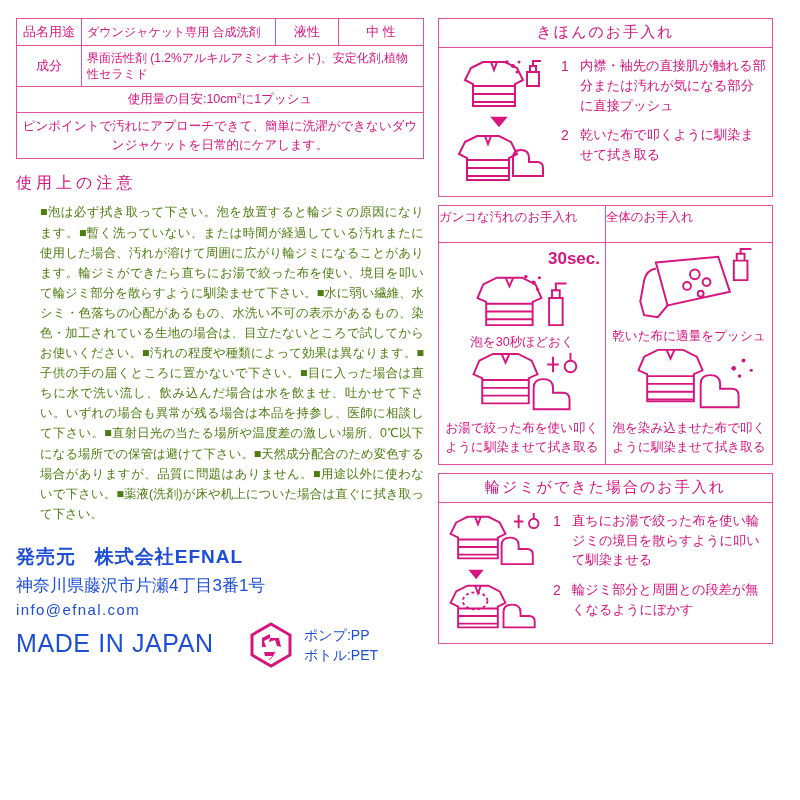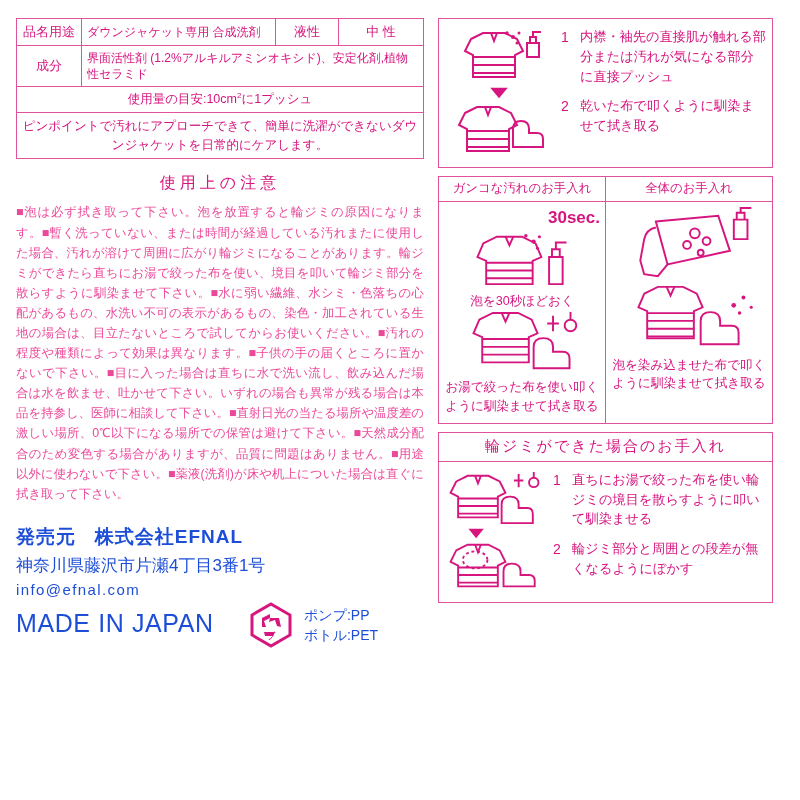"きほんのお手入れ" div.rhead { html: none -> <div>きほんのお手入れ</div> }
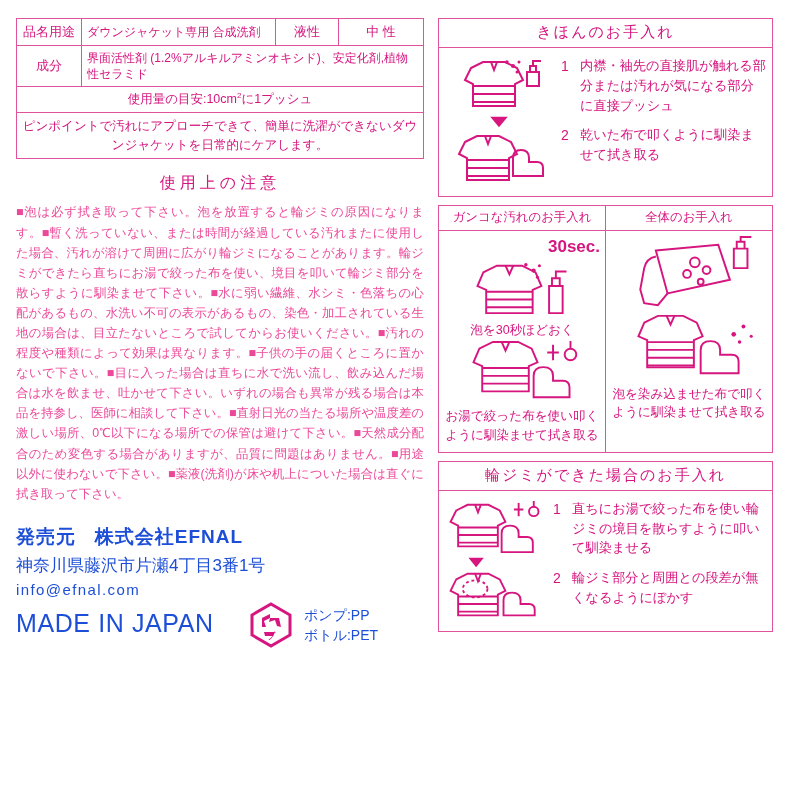"使用上の注意" .caution-title { text-align: center -> none }
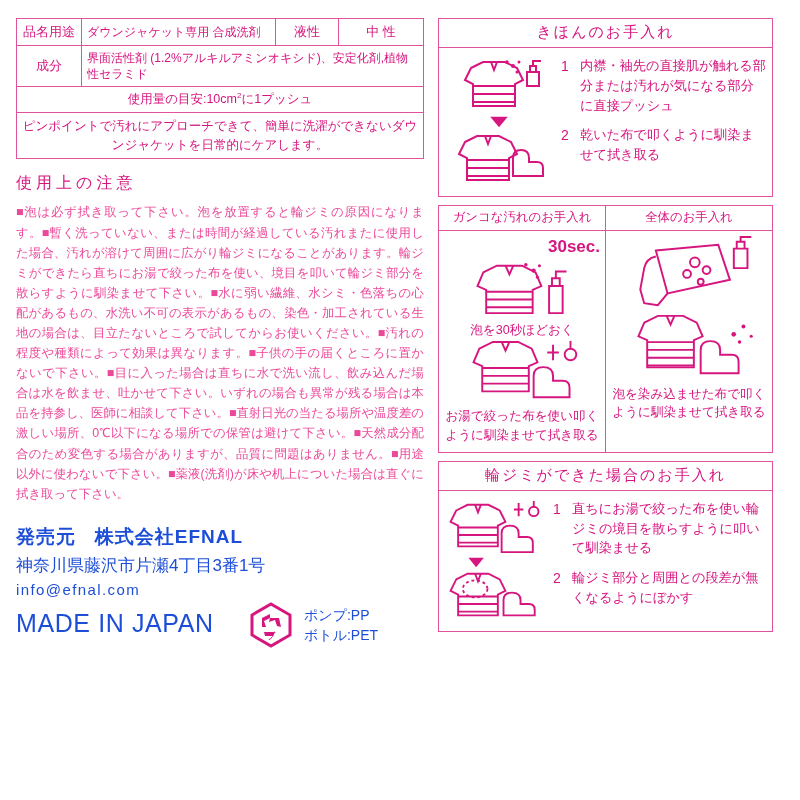"■泡は必ず拭き取って下さい。泡を放置すると輪ジミの原因になります。■暫く洗ってい" .caution-body { color: #ec4899 -> #4d7c0f; margin-left: none -> 24px }
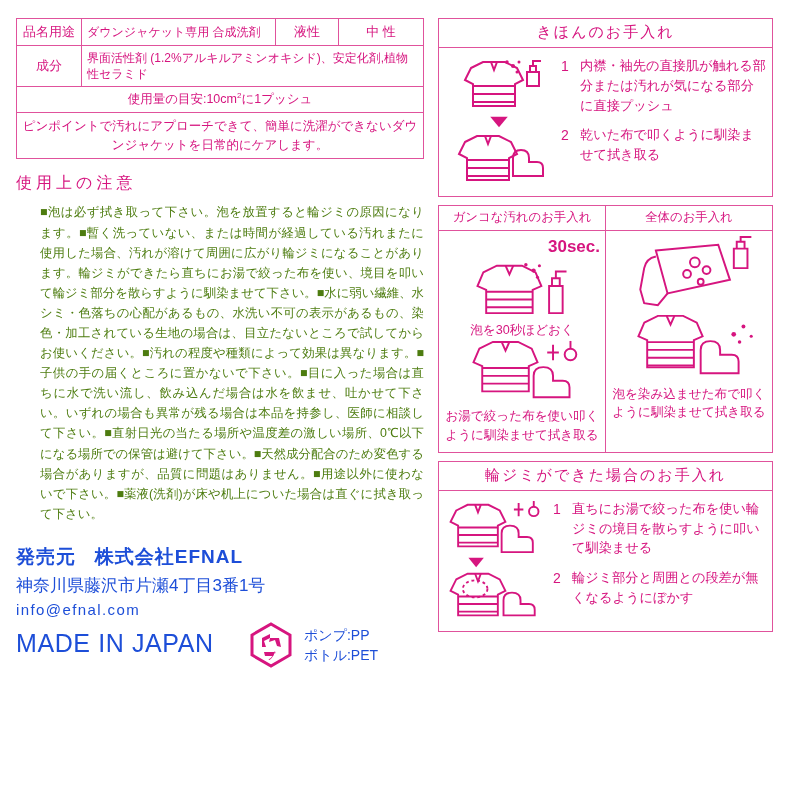"ガンコな汚れのお手入れ" .half-head { padding: 3px 0 4px 0 -> 3px 0 16px 0; text-align: center -> left }
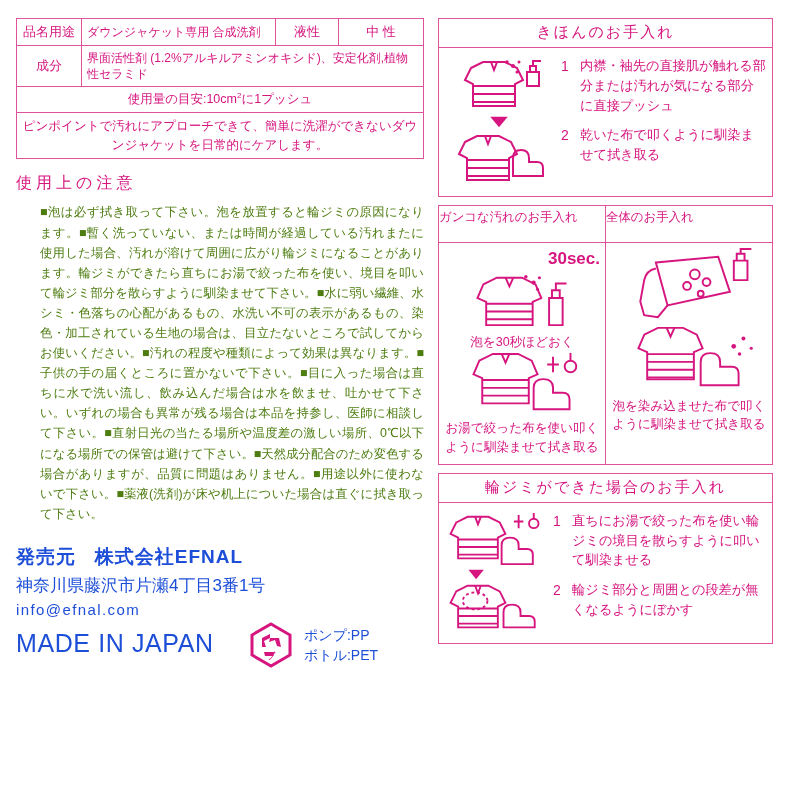"乾いた布に適量をプッシュ" div.cap { html: none -> <div>乾いた布に適量をプッシュ</div> }
